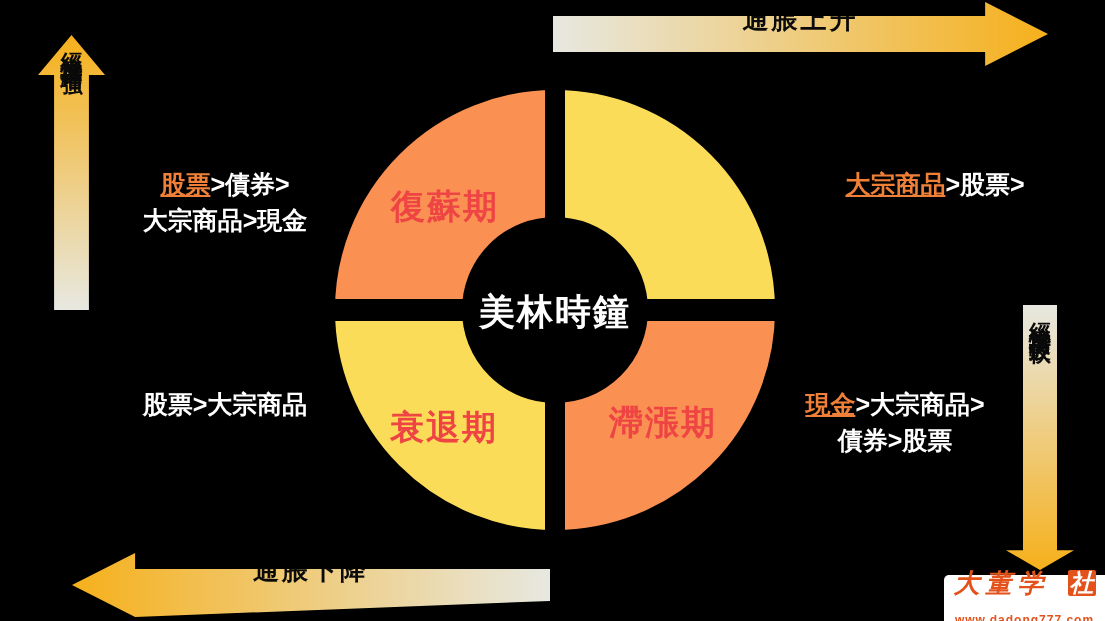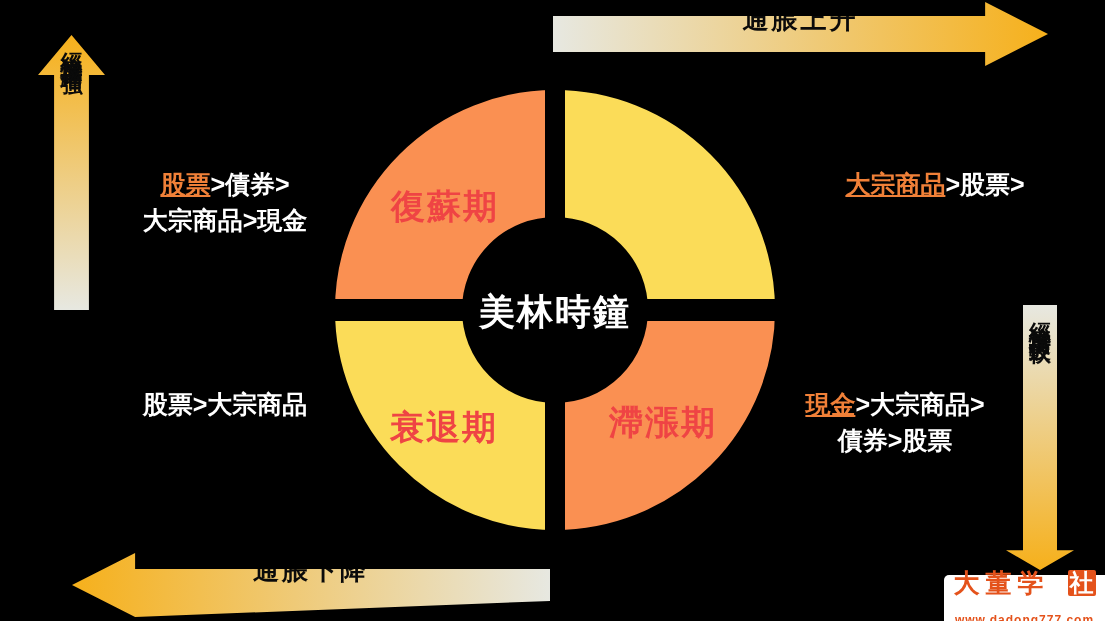"大董学" .wm-row { font-style: none -> italic }
